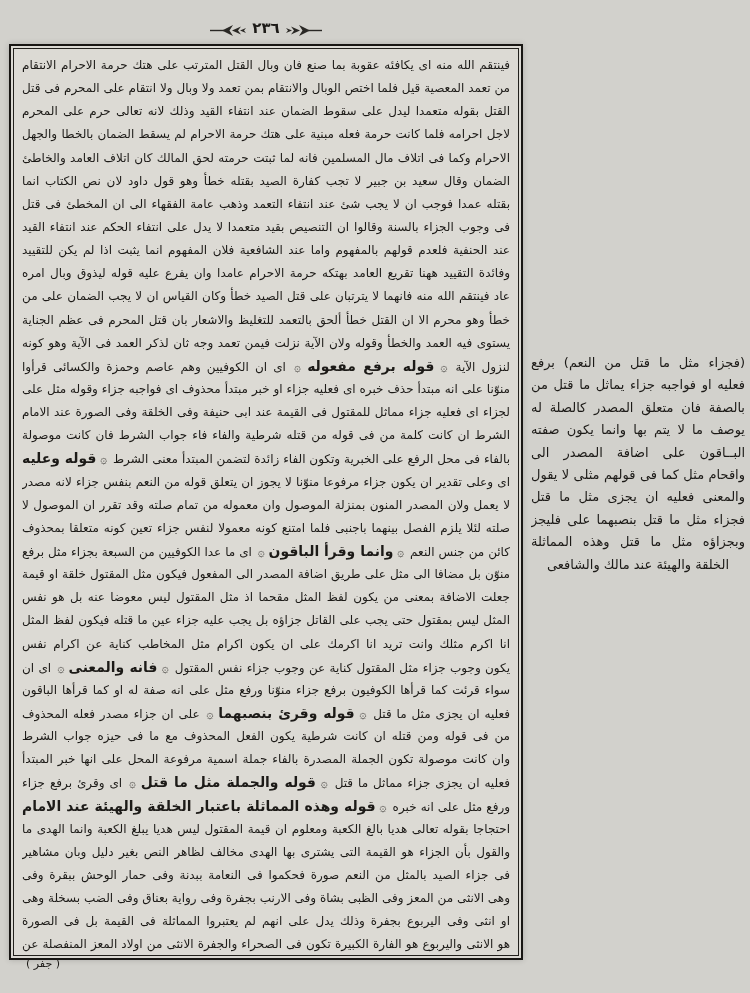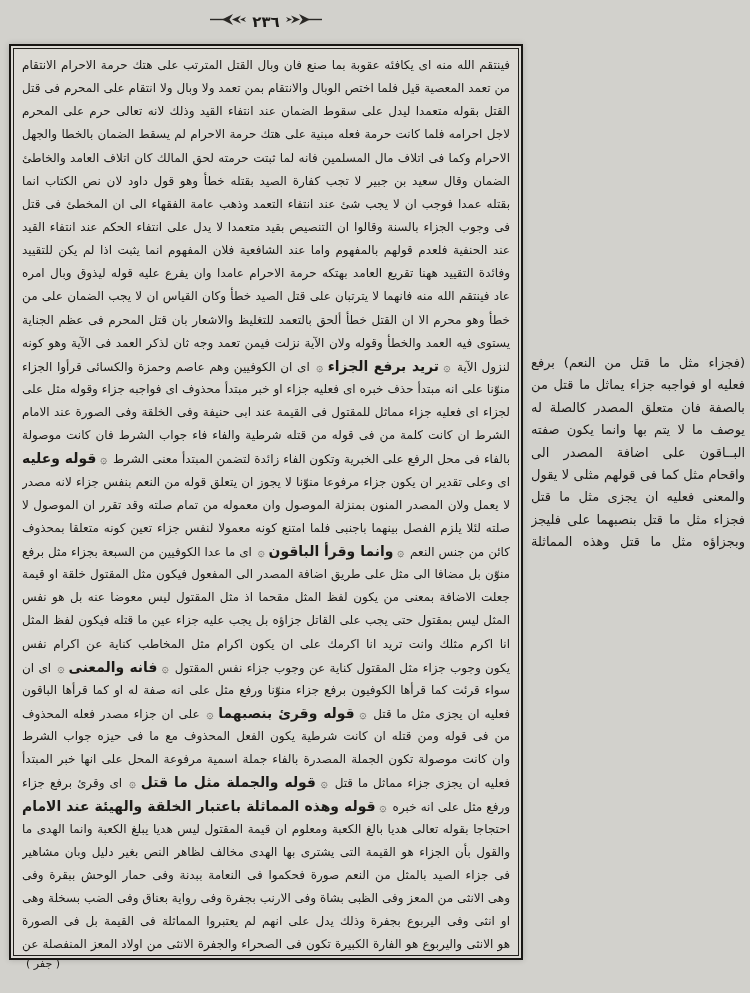"٢٣٦" .header { align-items: flex-start -> flex-end }
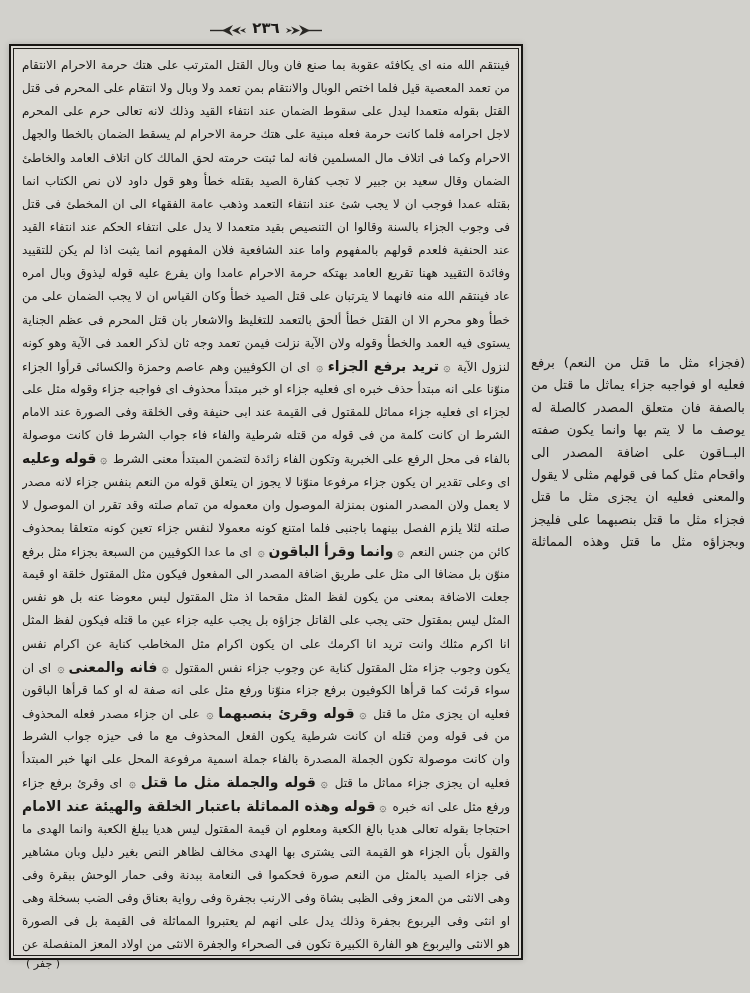"تريد برفع الجزاء" span.qw { text: تريد برفع الجزاء -> قوله برفع مفعوله }
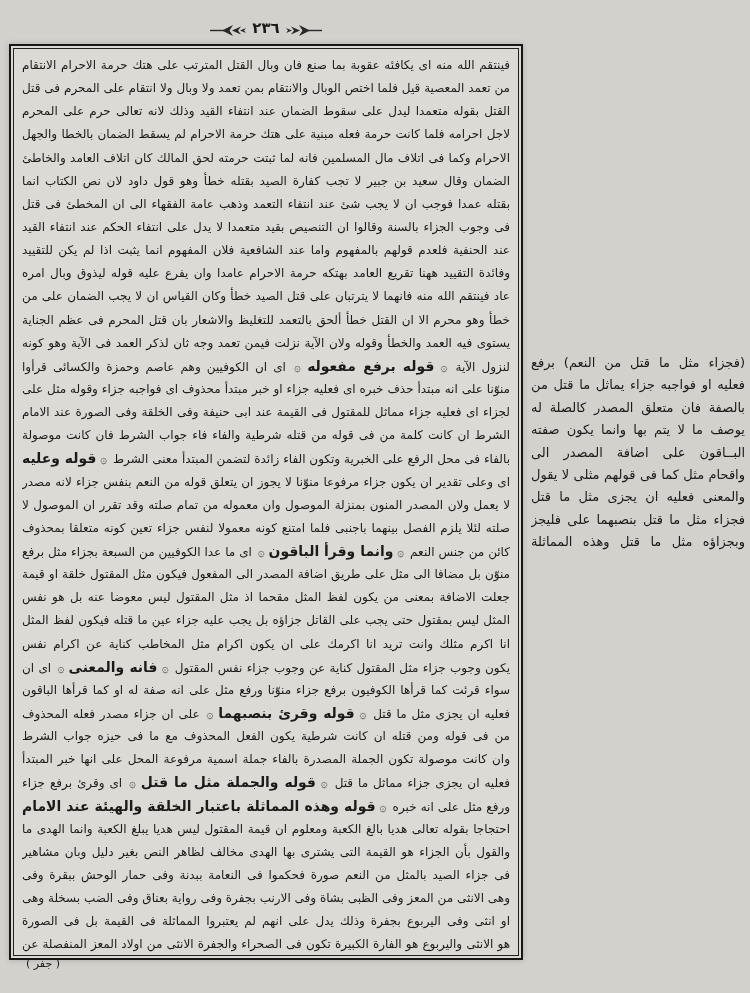"الخلقة والهيئة عند مالك والشافعى" div.mline { html: none -> <div>الخلقة والهيئة عند مالك والشافعى</div> }
